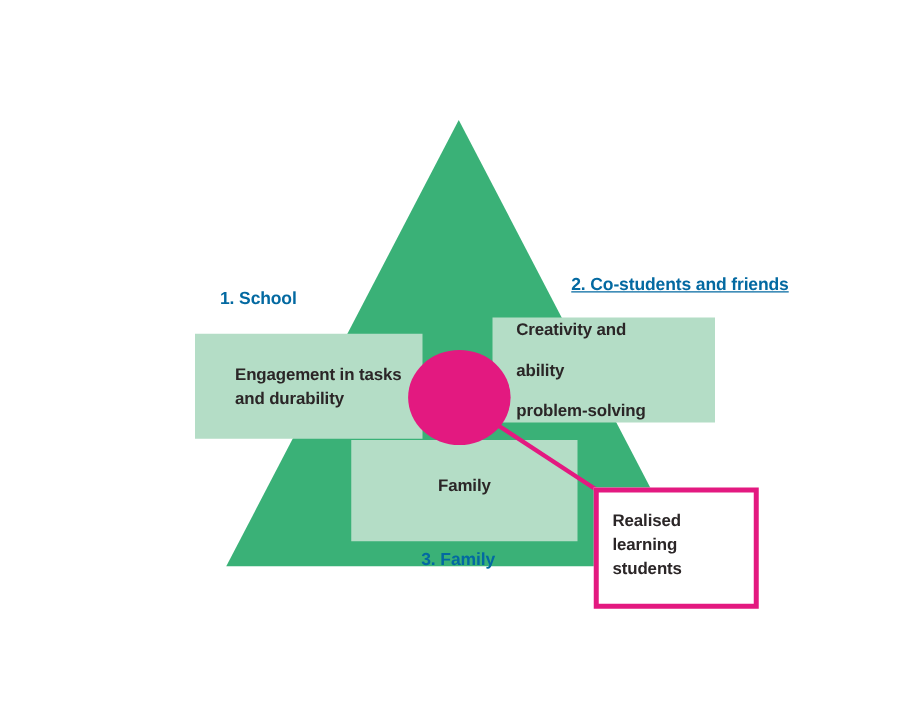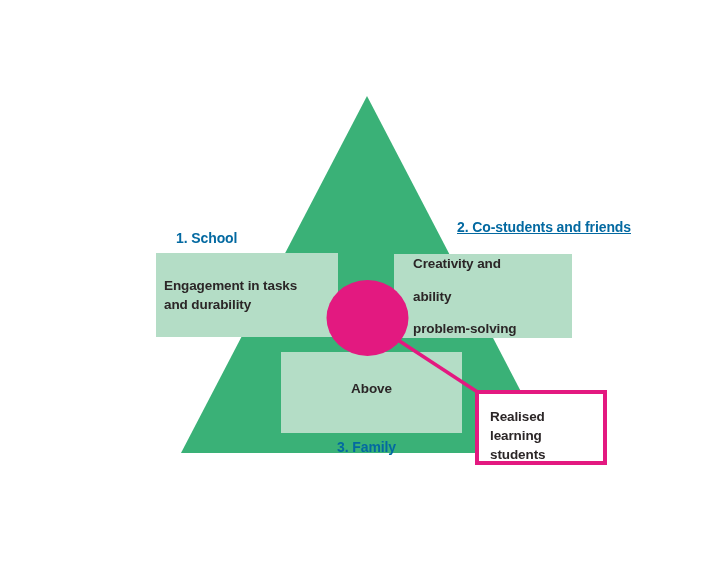"Engagement in tasks" #box-school { padding-left: 8px -> 32px; top: 253px -> 267px }
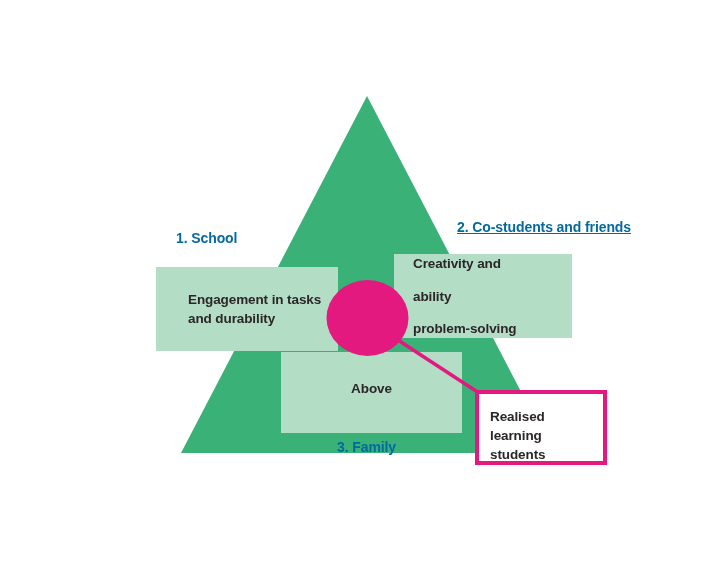"Above" div { text: Above -> Family }
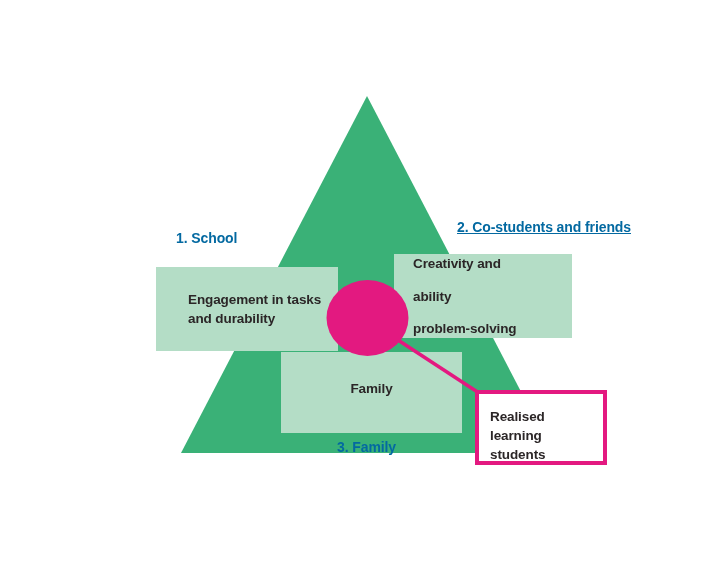"Realised learning" .callout { height: 75px -> 97px }
